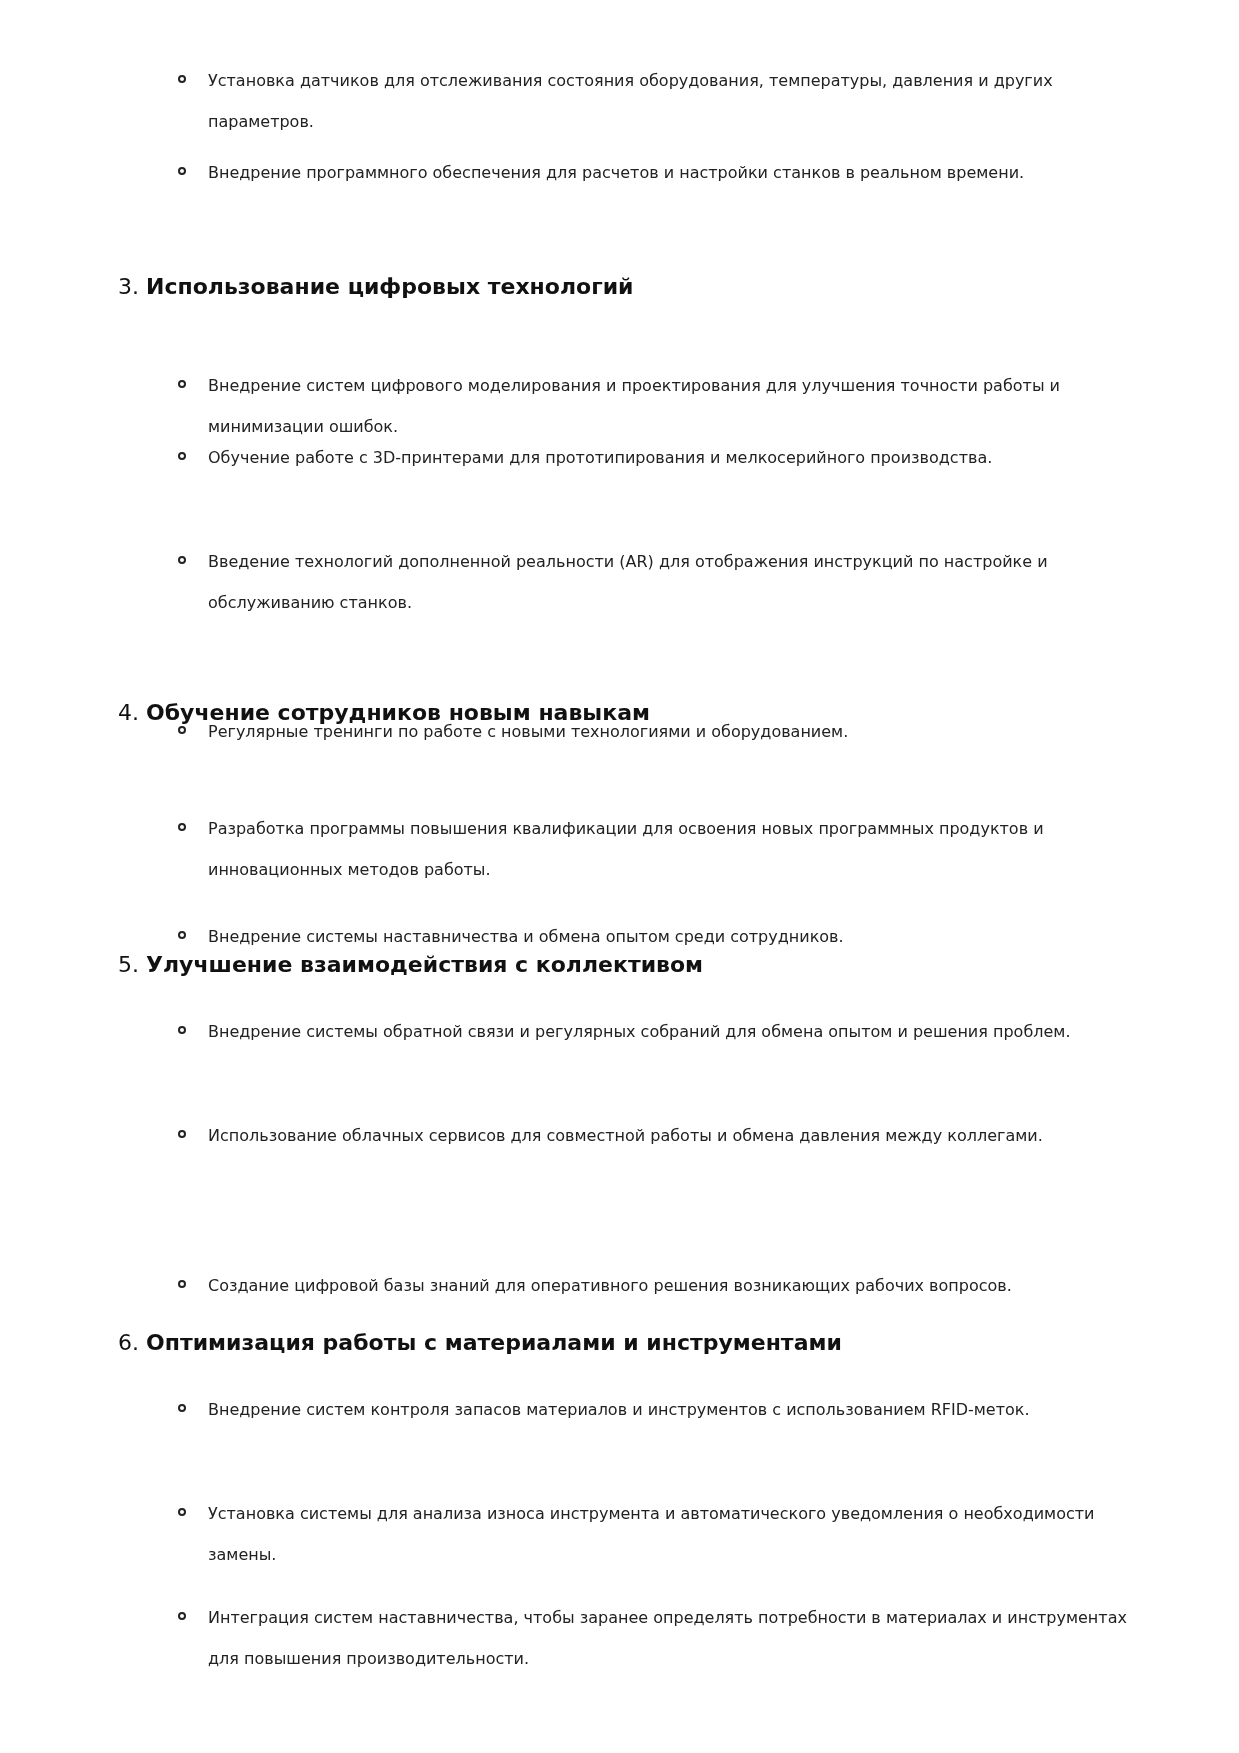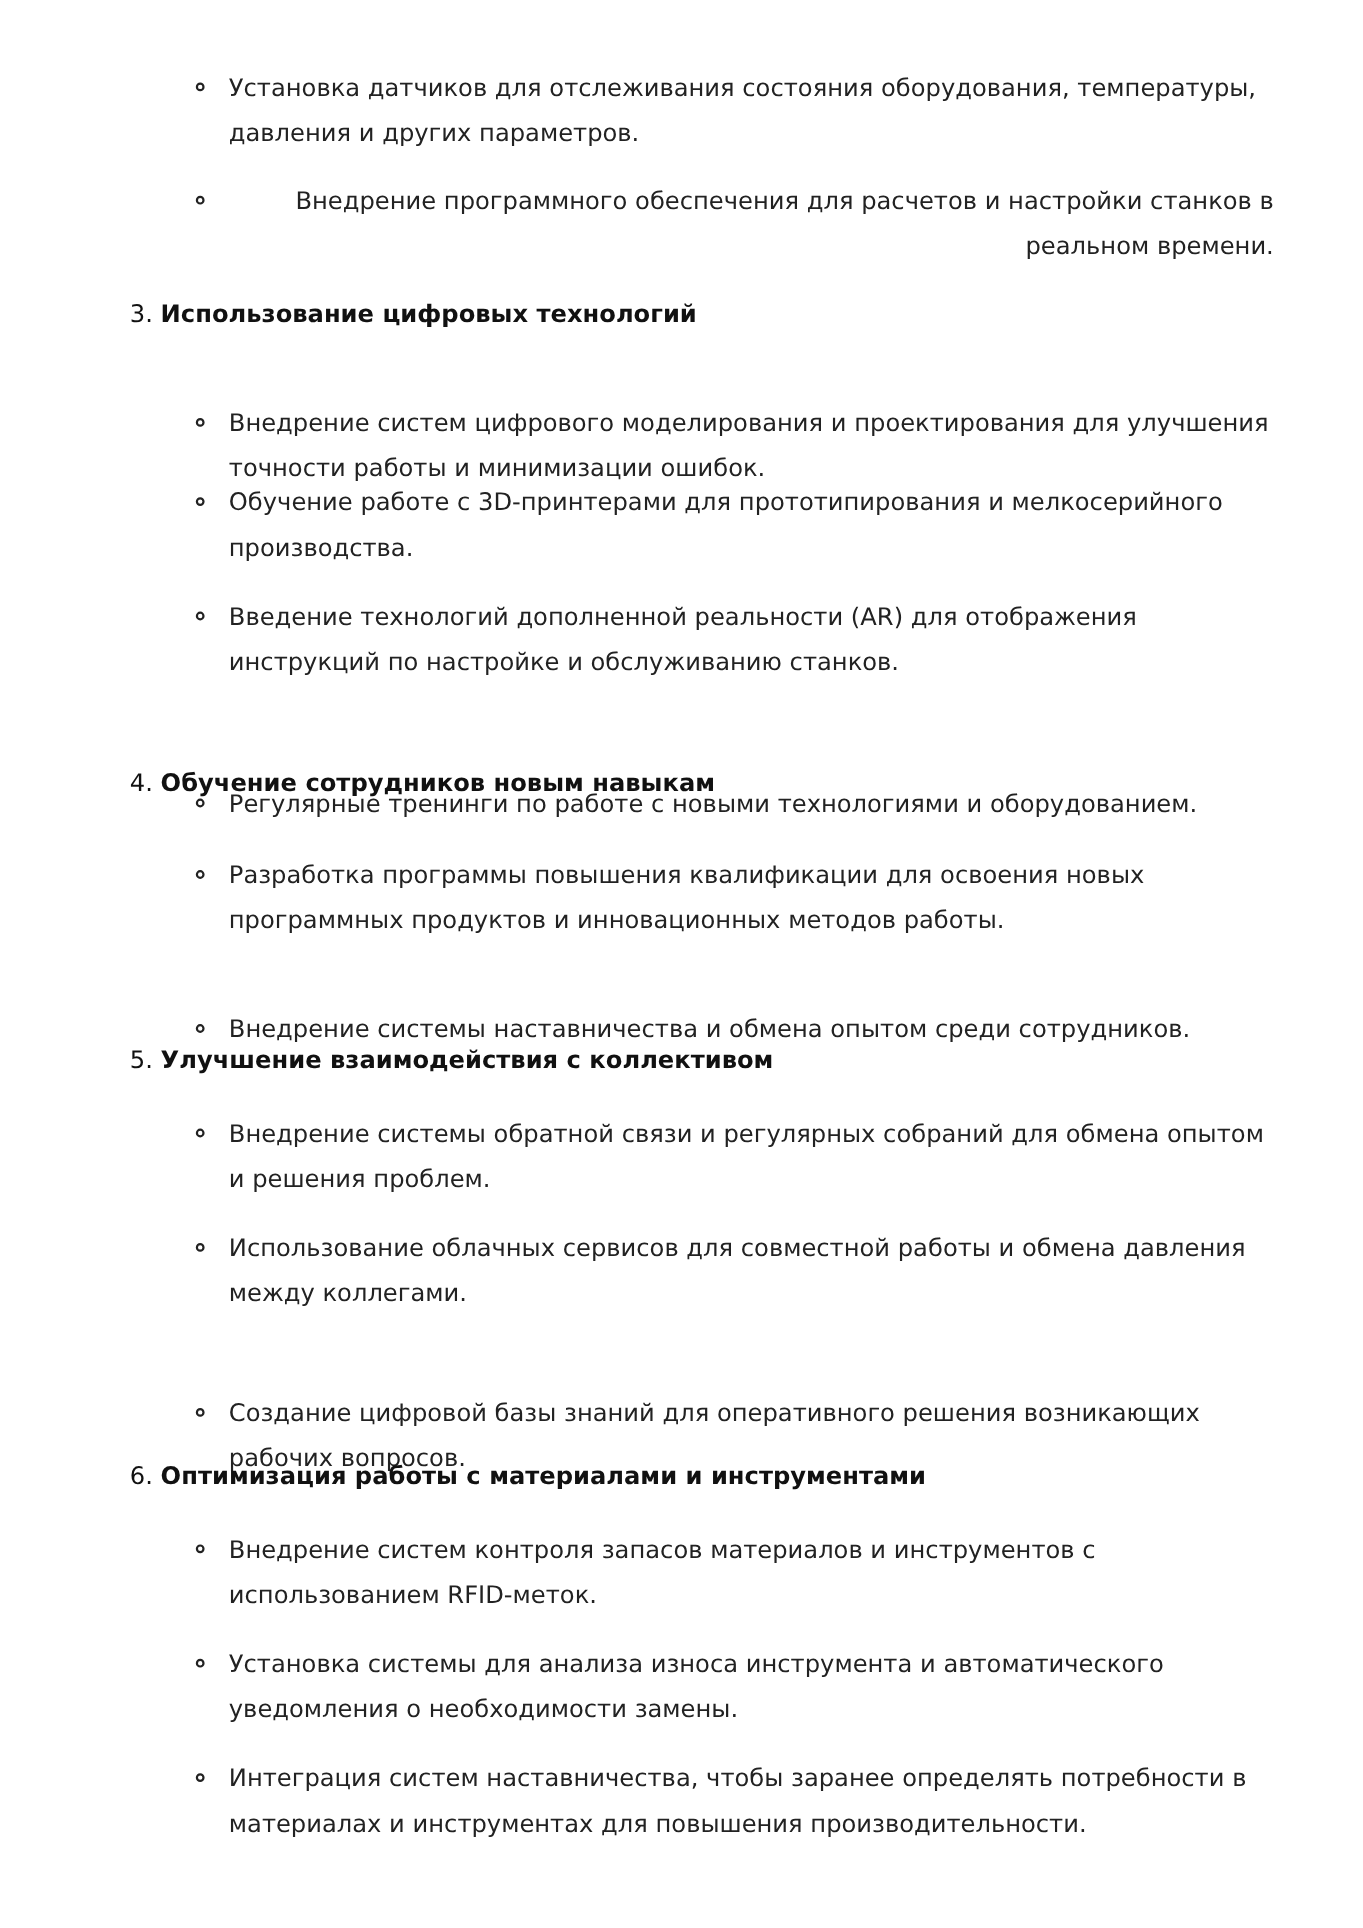"Установка датчиков для отслеживания" .item { font-size: 22px -> 16px }
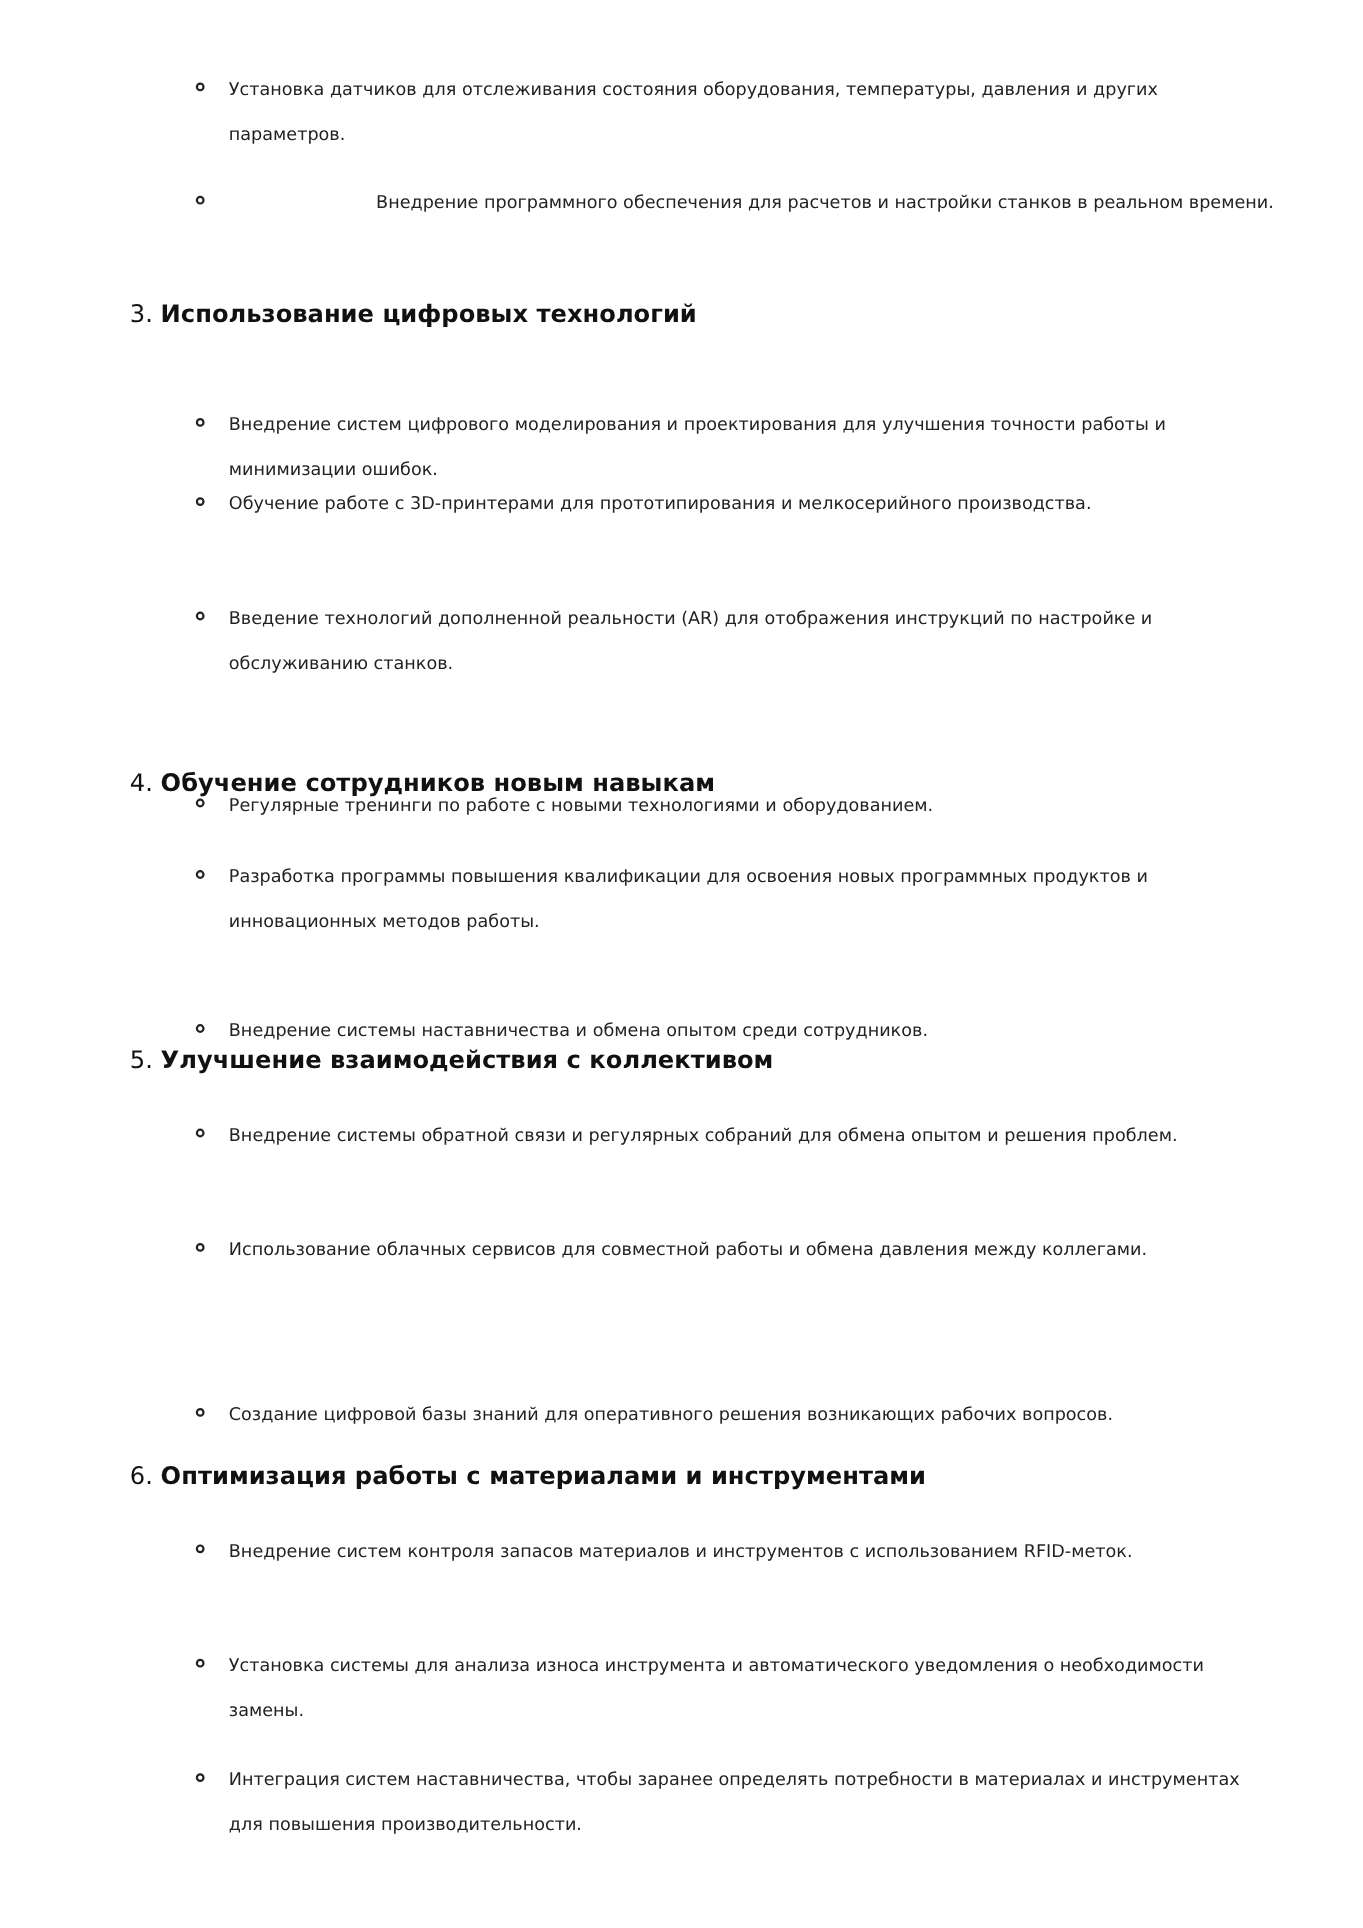"Внедрение программного обеспечения для" div.item { text-align: right -> none; top: 163px -> 152px }
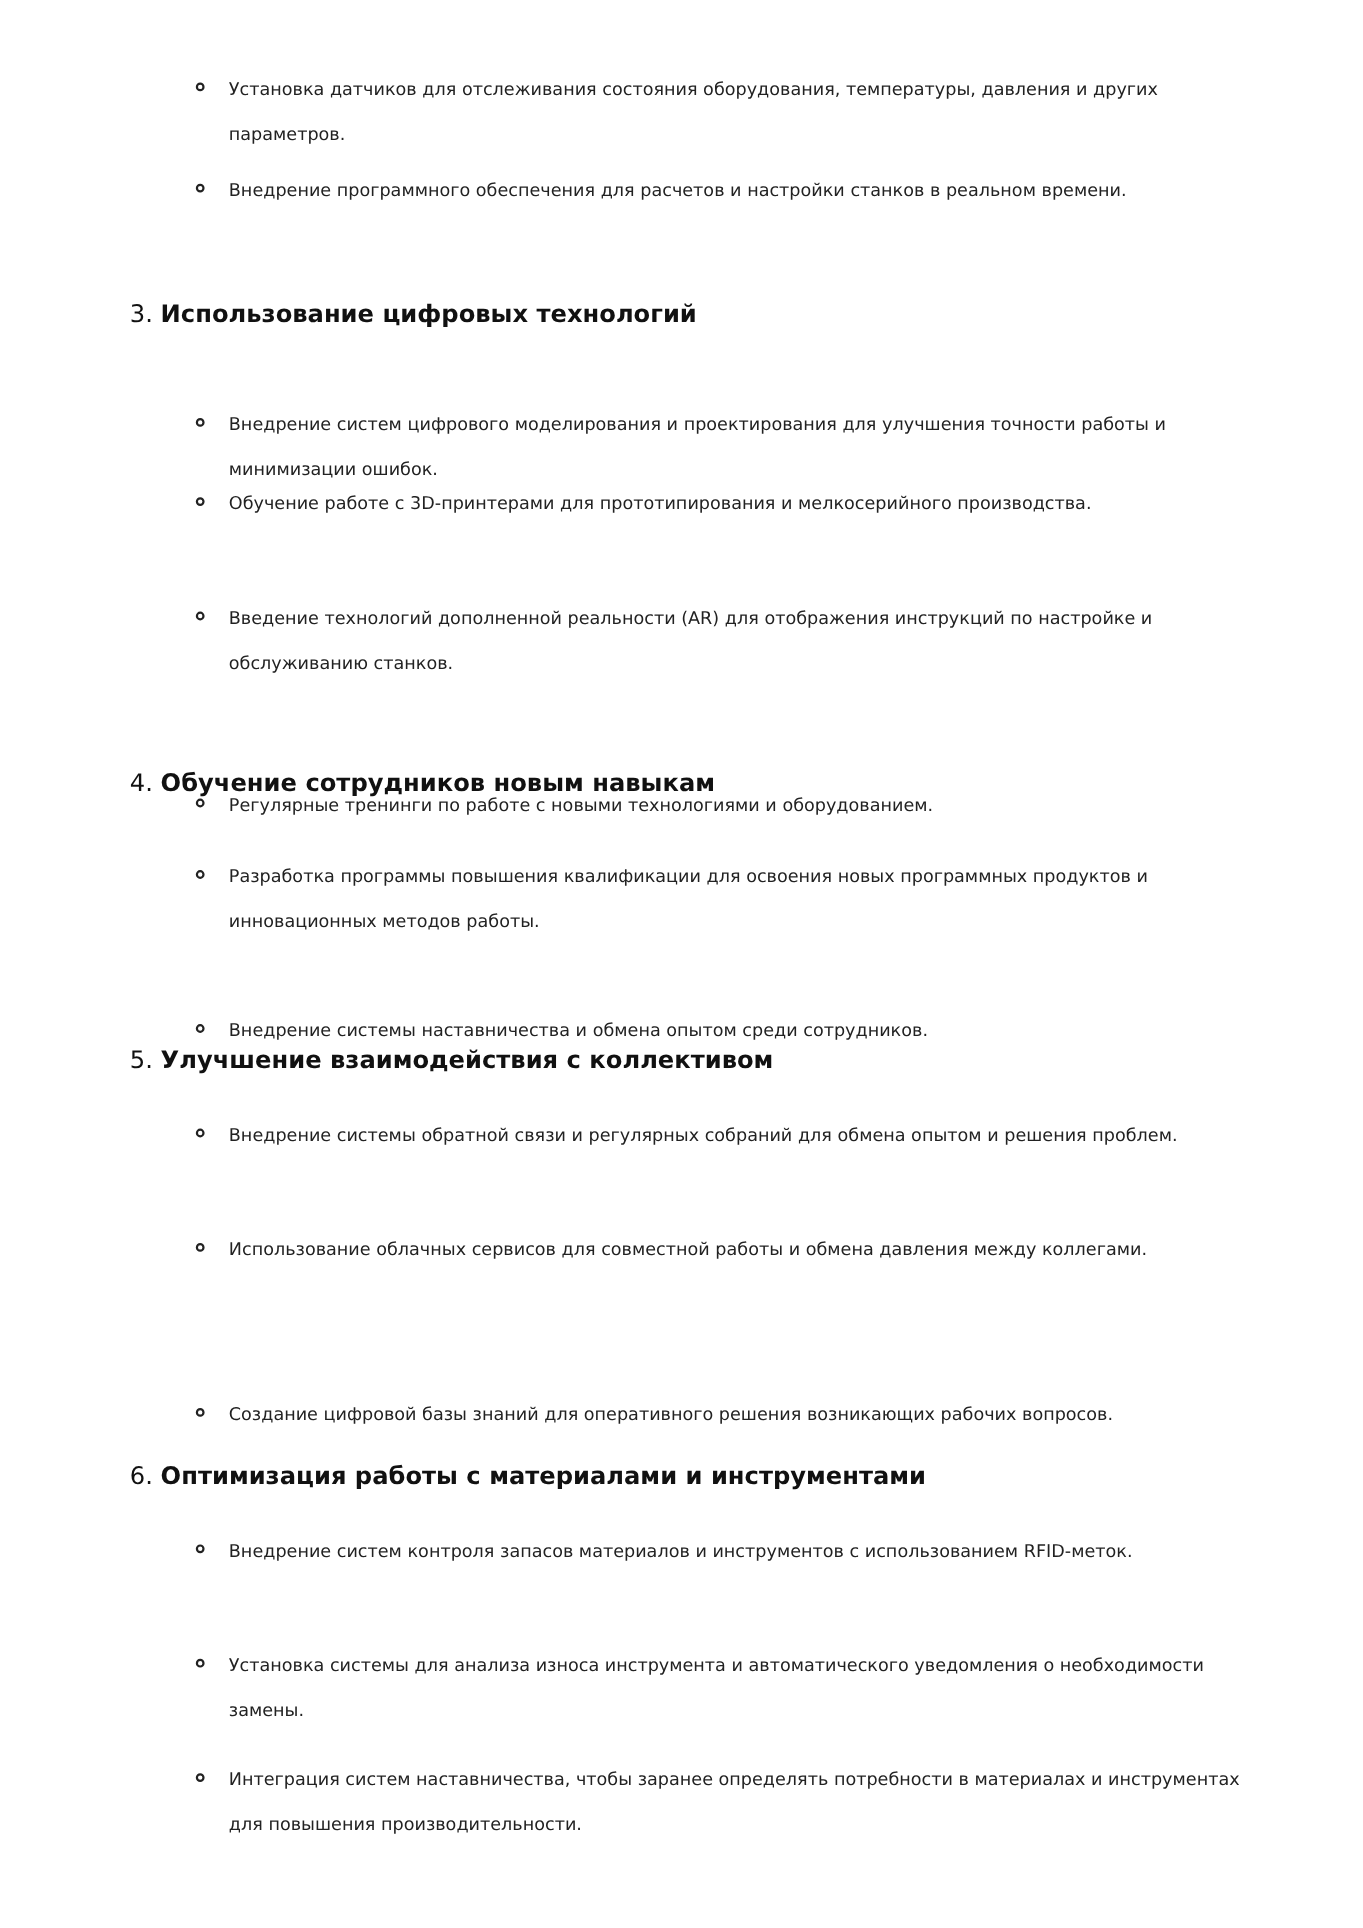"Разработка программы повышения" div.item { top: 776px -> 808px }
